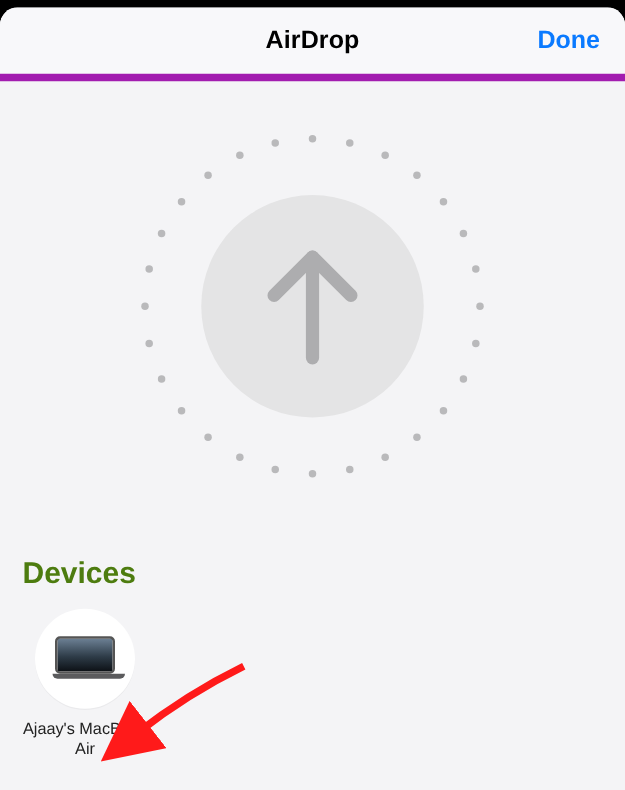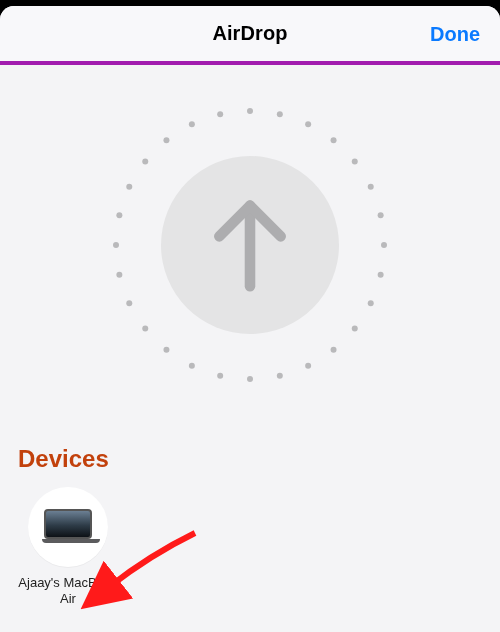"AirDrop" .nav { border-bottom: 4px solid #a21caf -> 6px solid #a21caf }
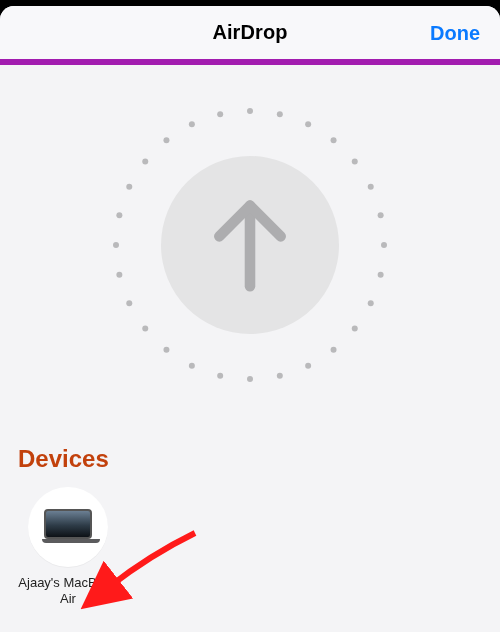"Devices" .devices-header { color: #c2410c -> #4d7c0f }
